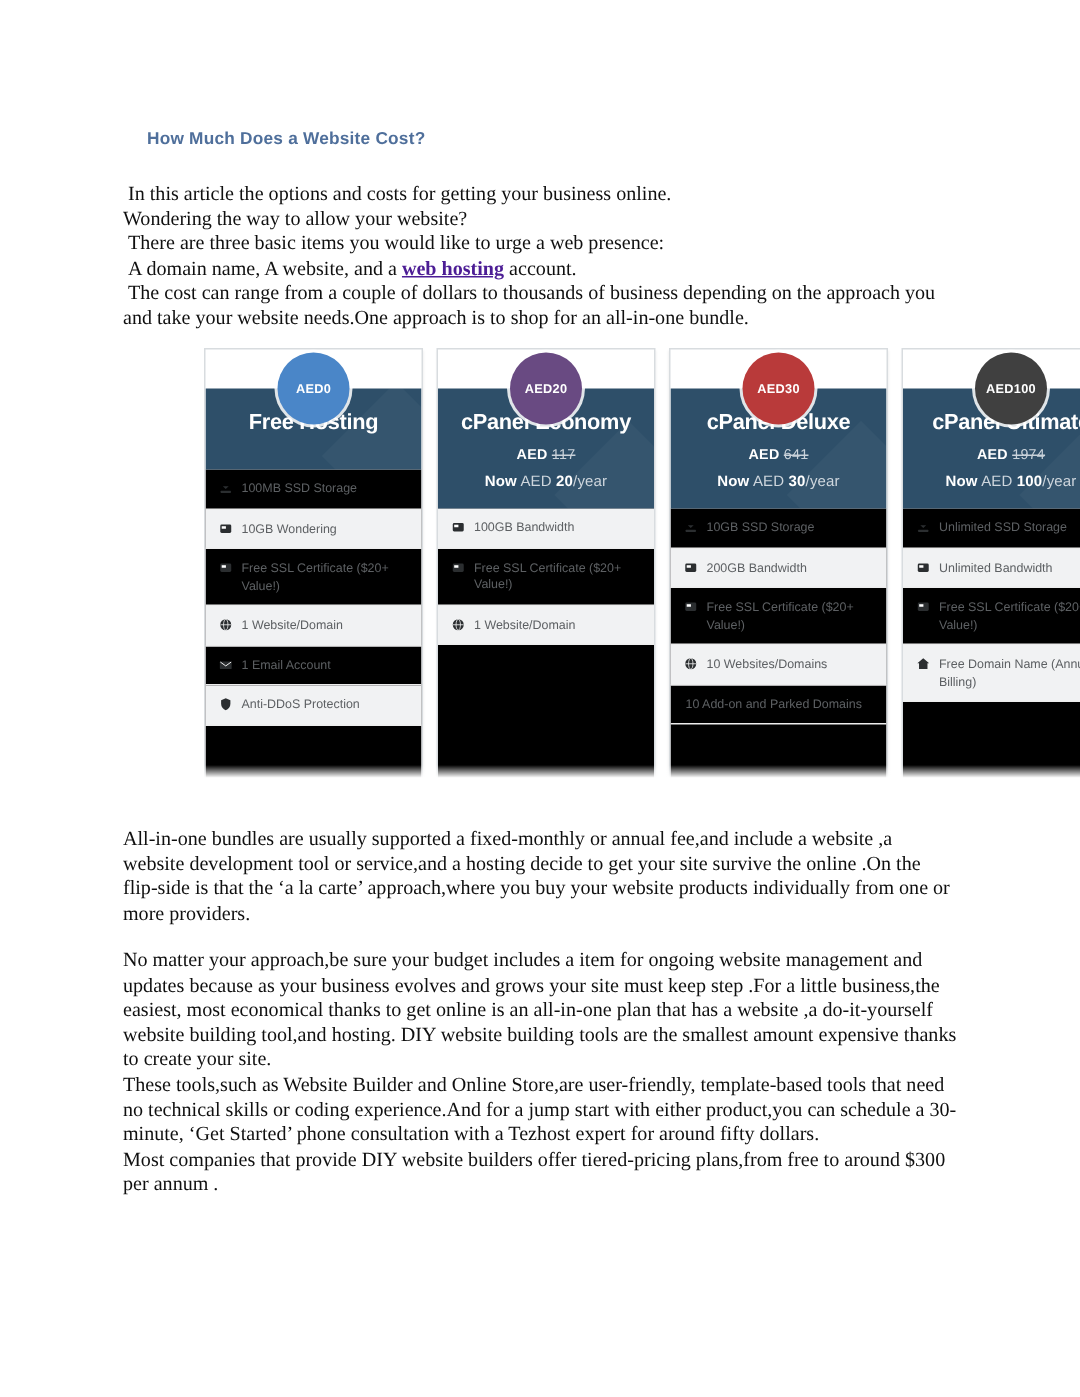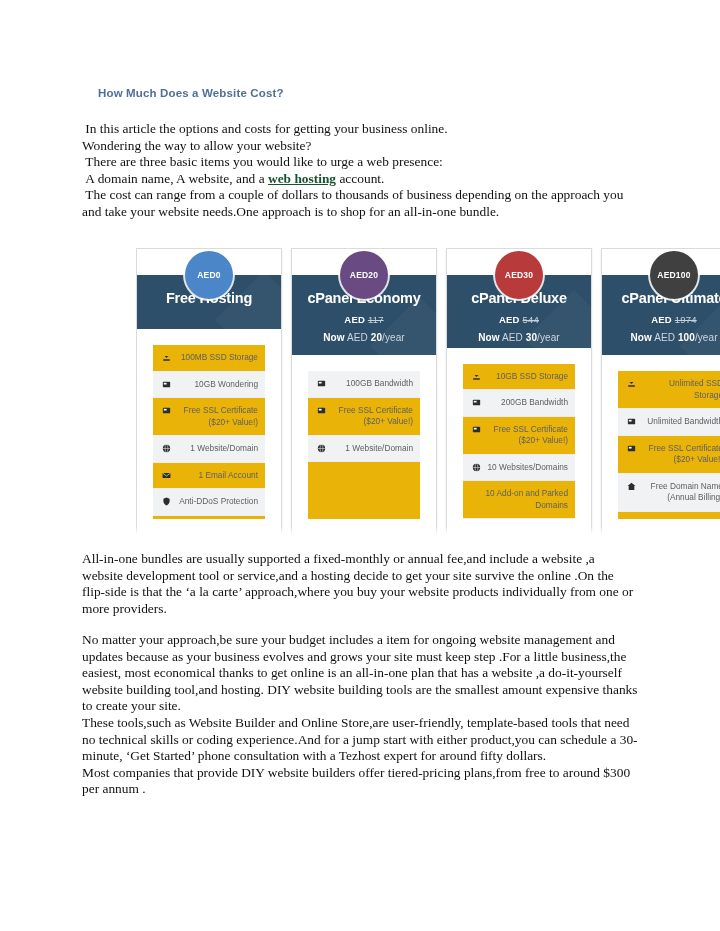"web hosting" a.inline-link { color: #14532d -> #4c1d95 }
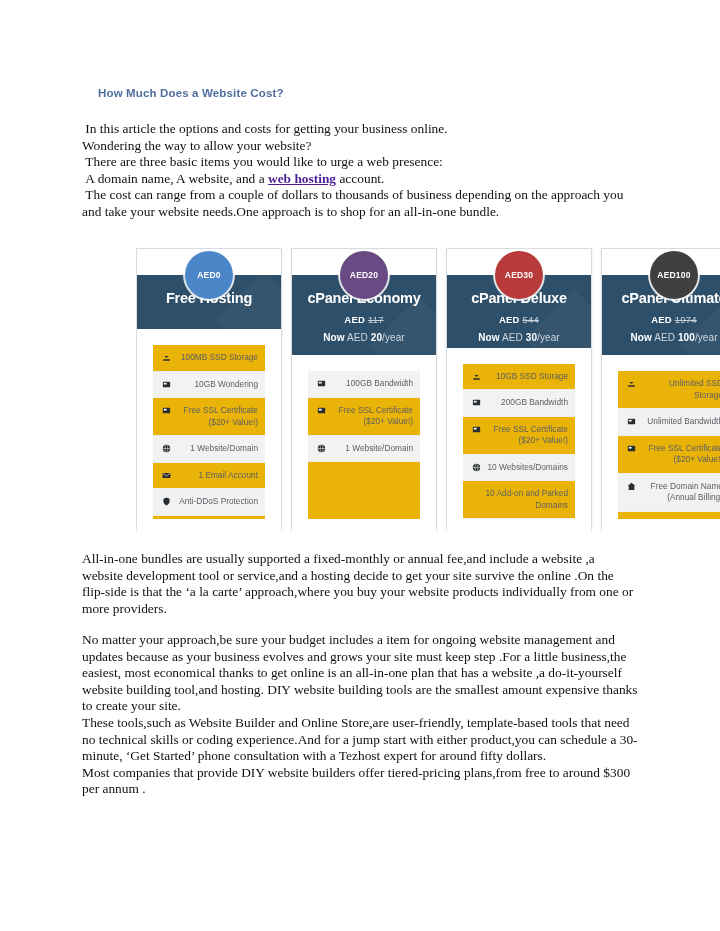"AED0" .pricing-figure { top: 248px -> 232px }
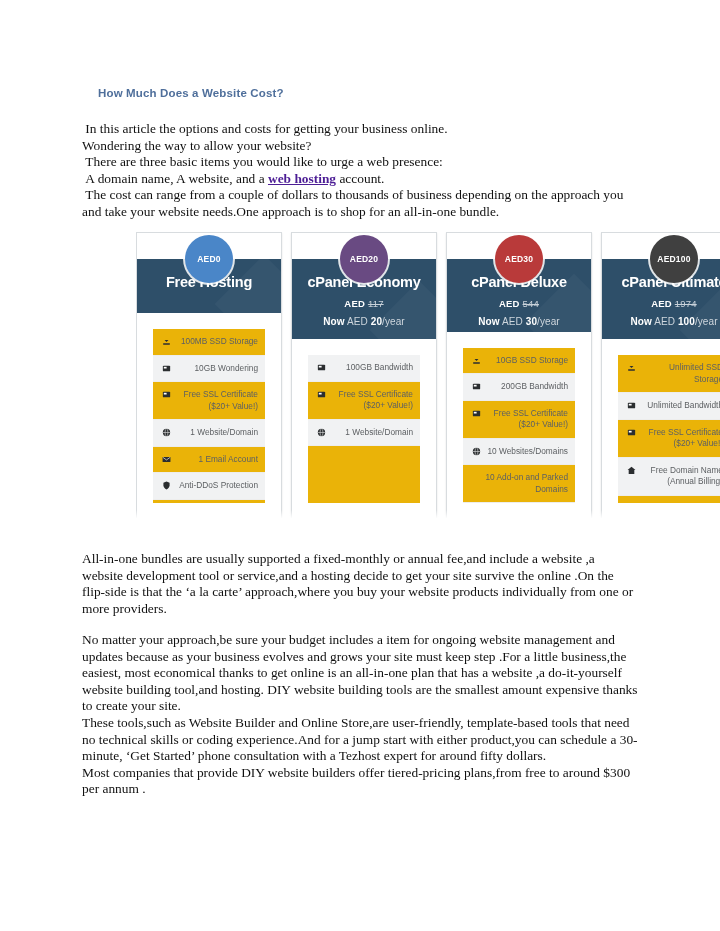"544" span.struck { text: 544 -> 641 }
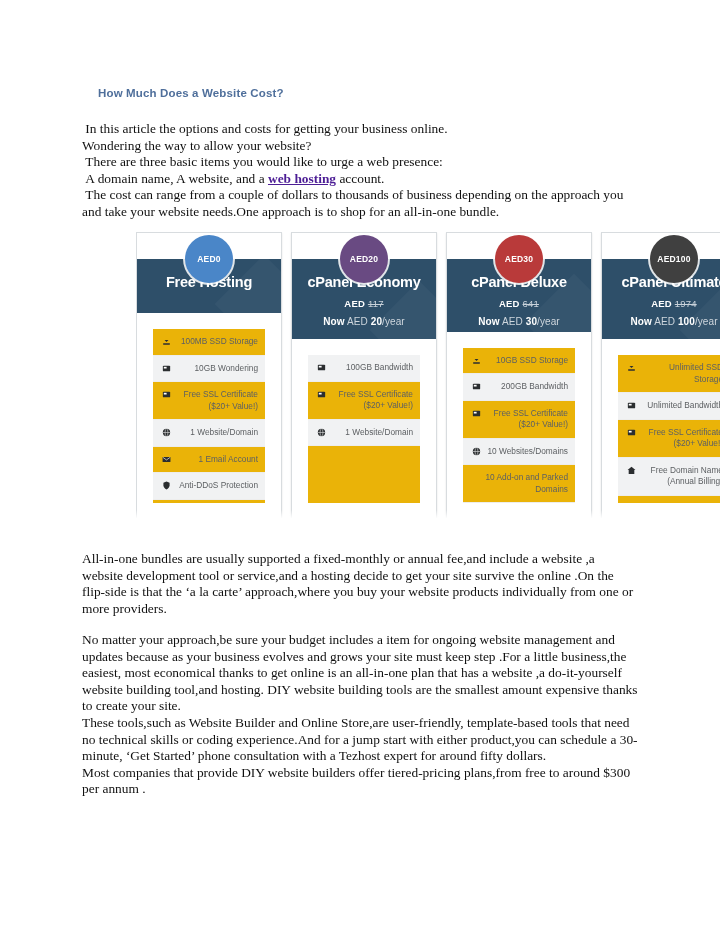"100MB SSD Storage" .features { background: #eab308 -> #000000; margin: 16px -> 0; text-align: right -> none }
